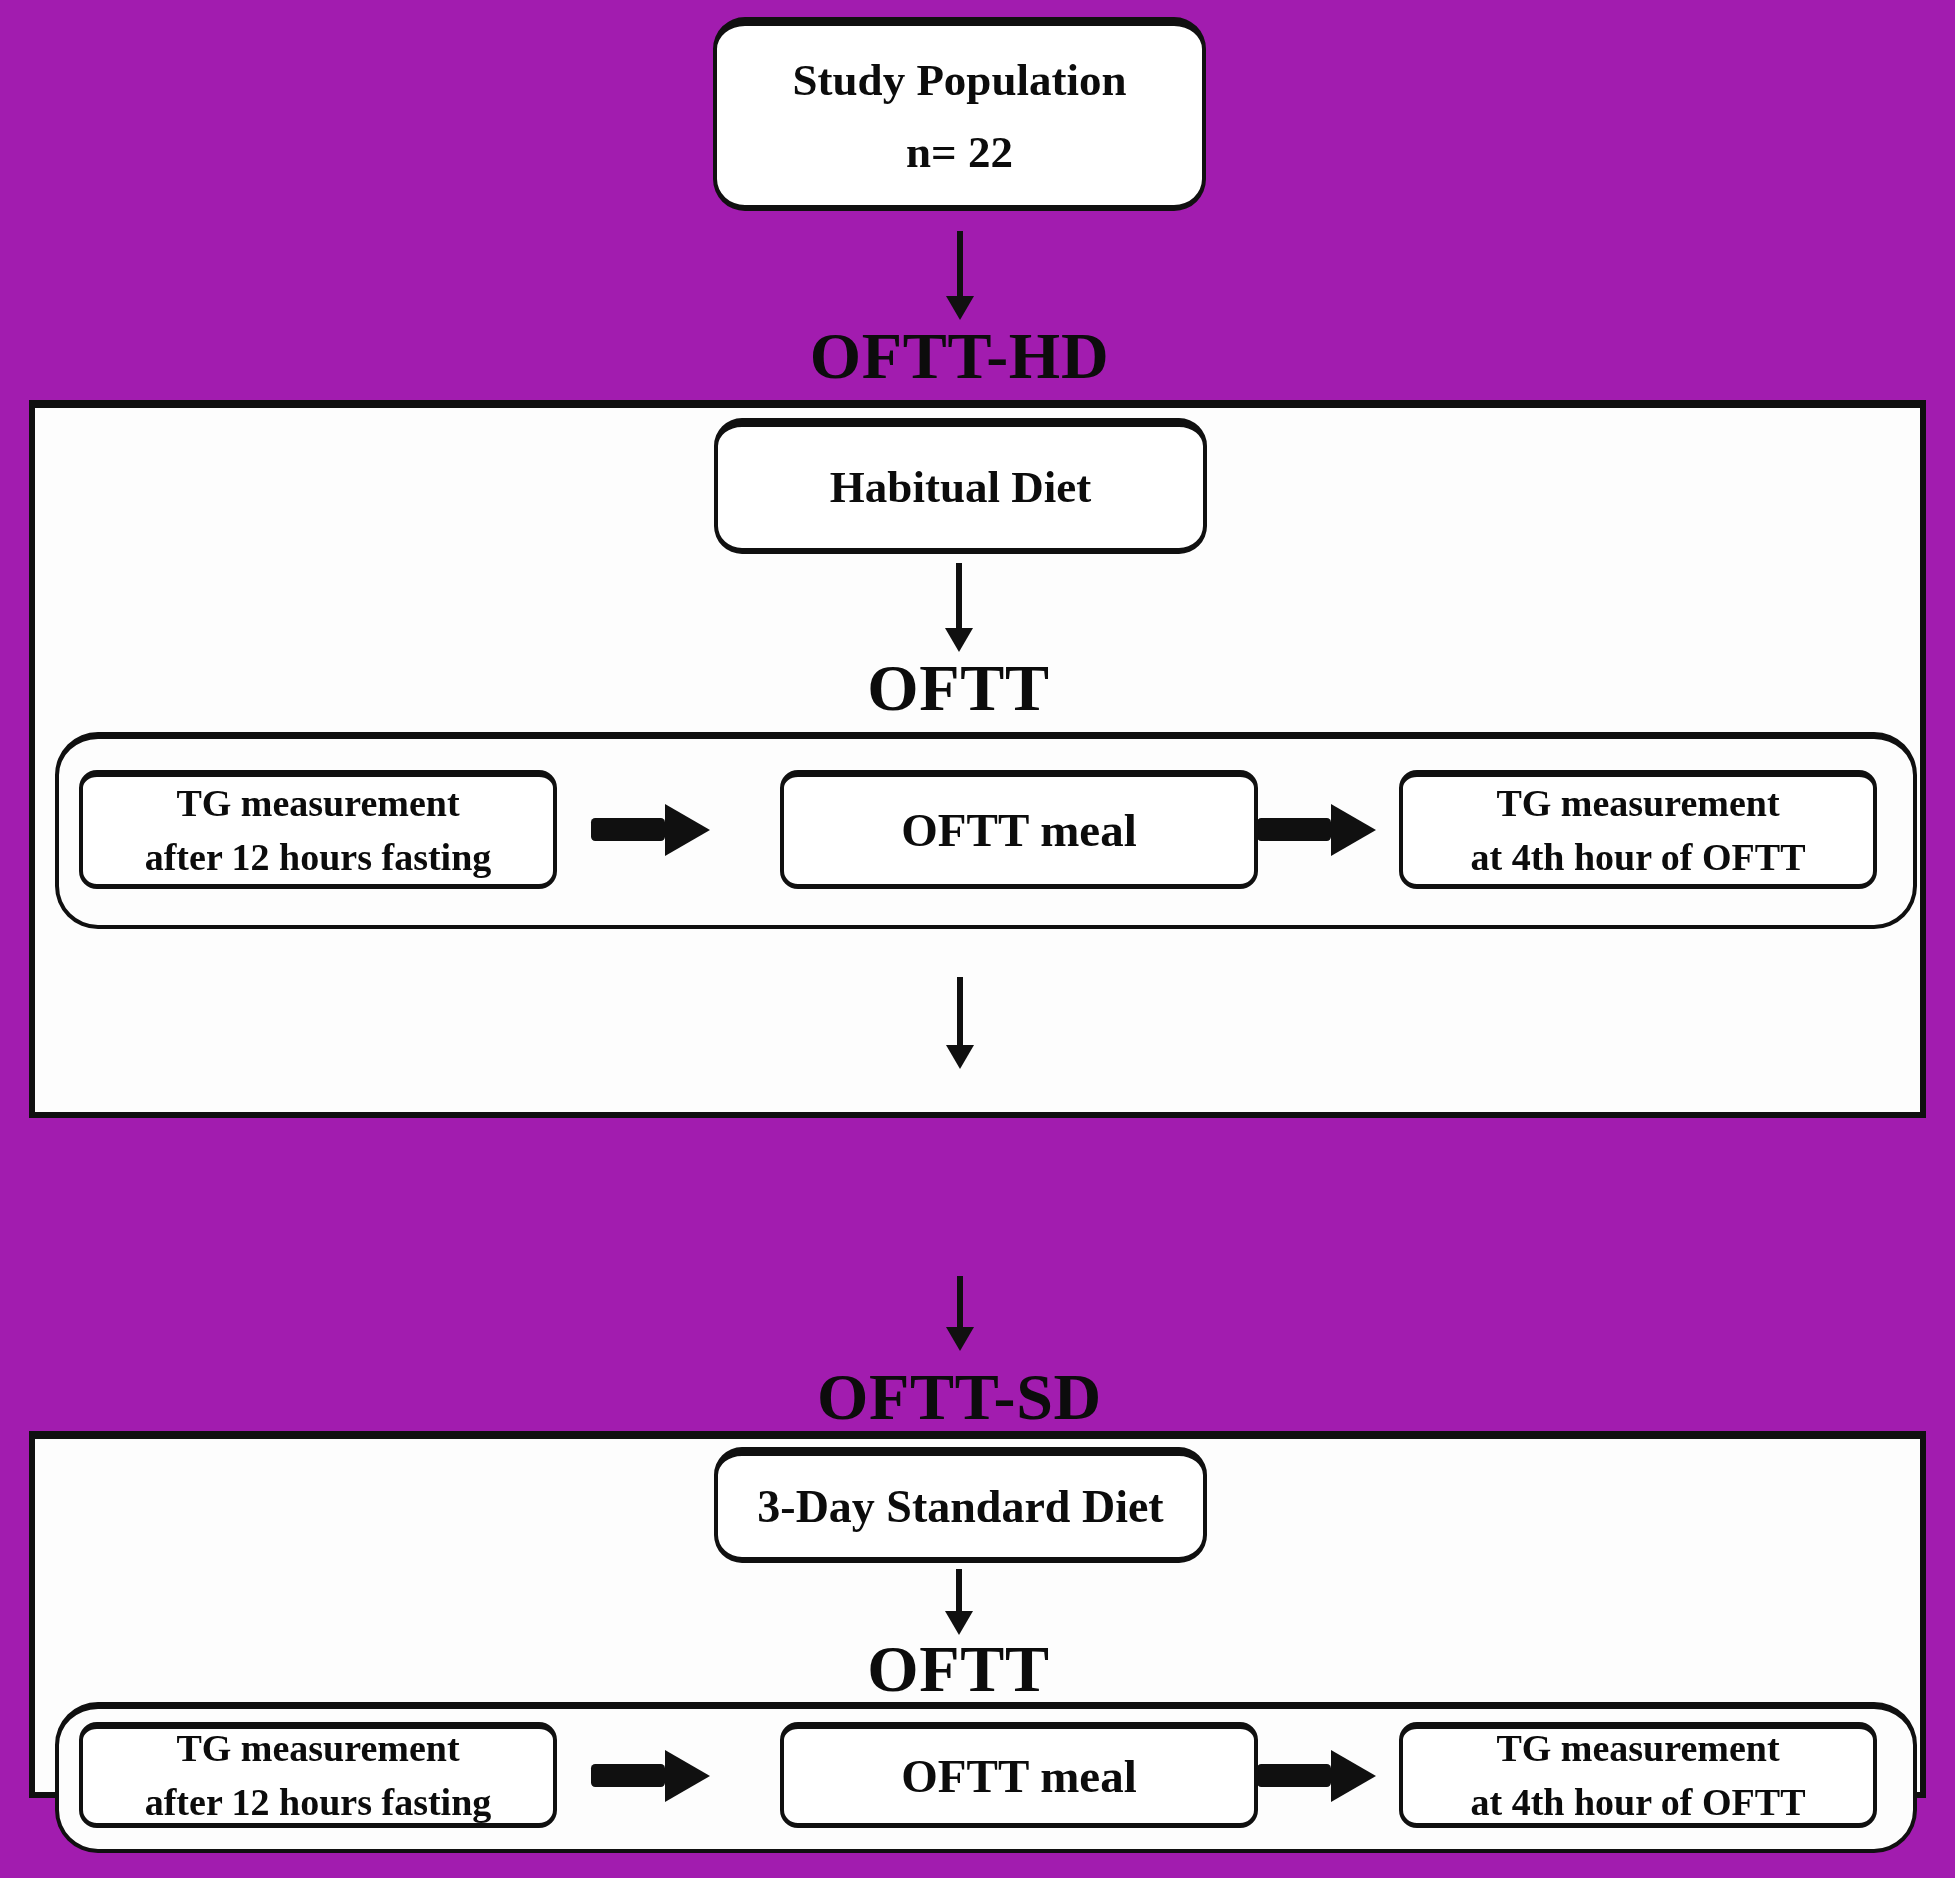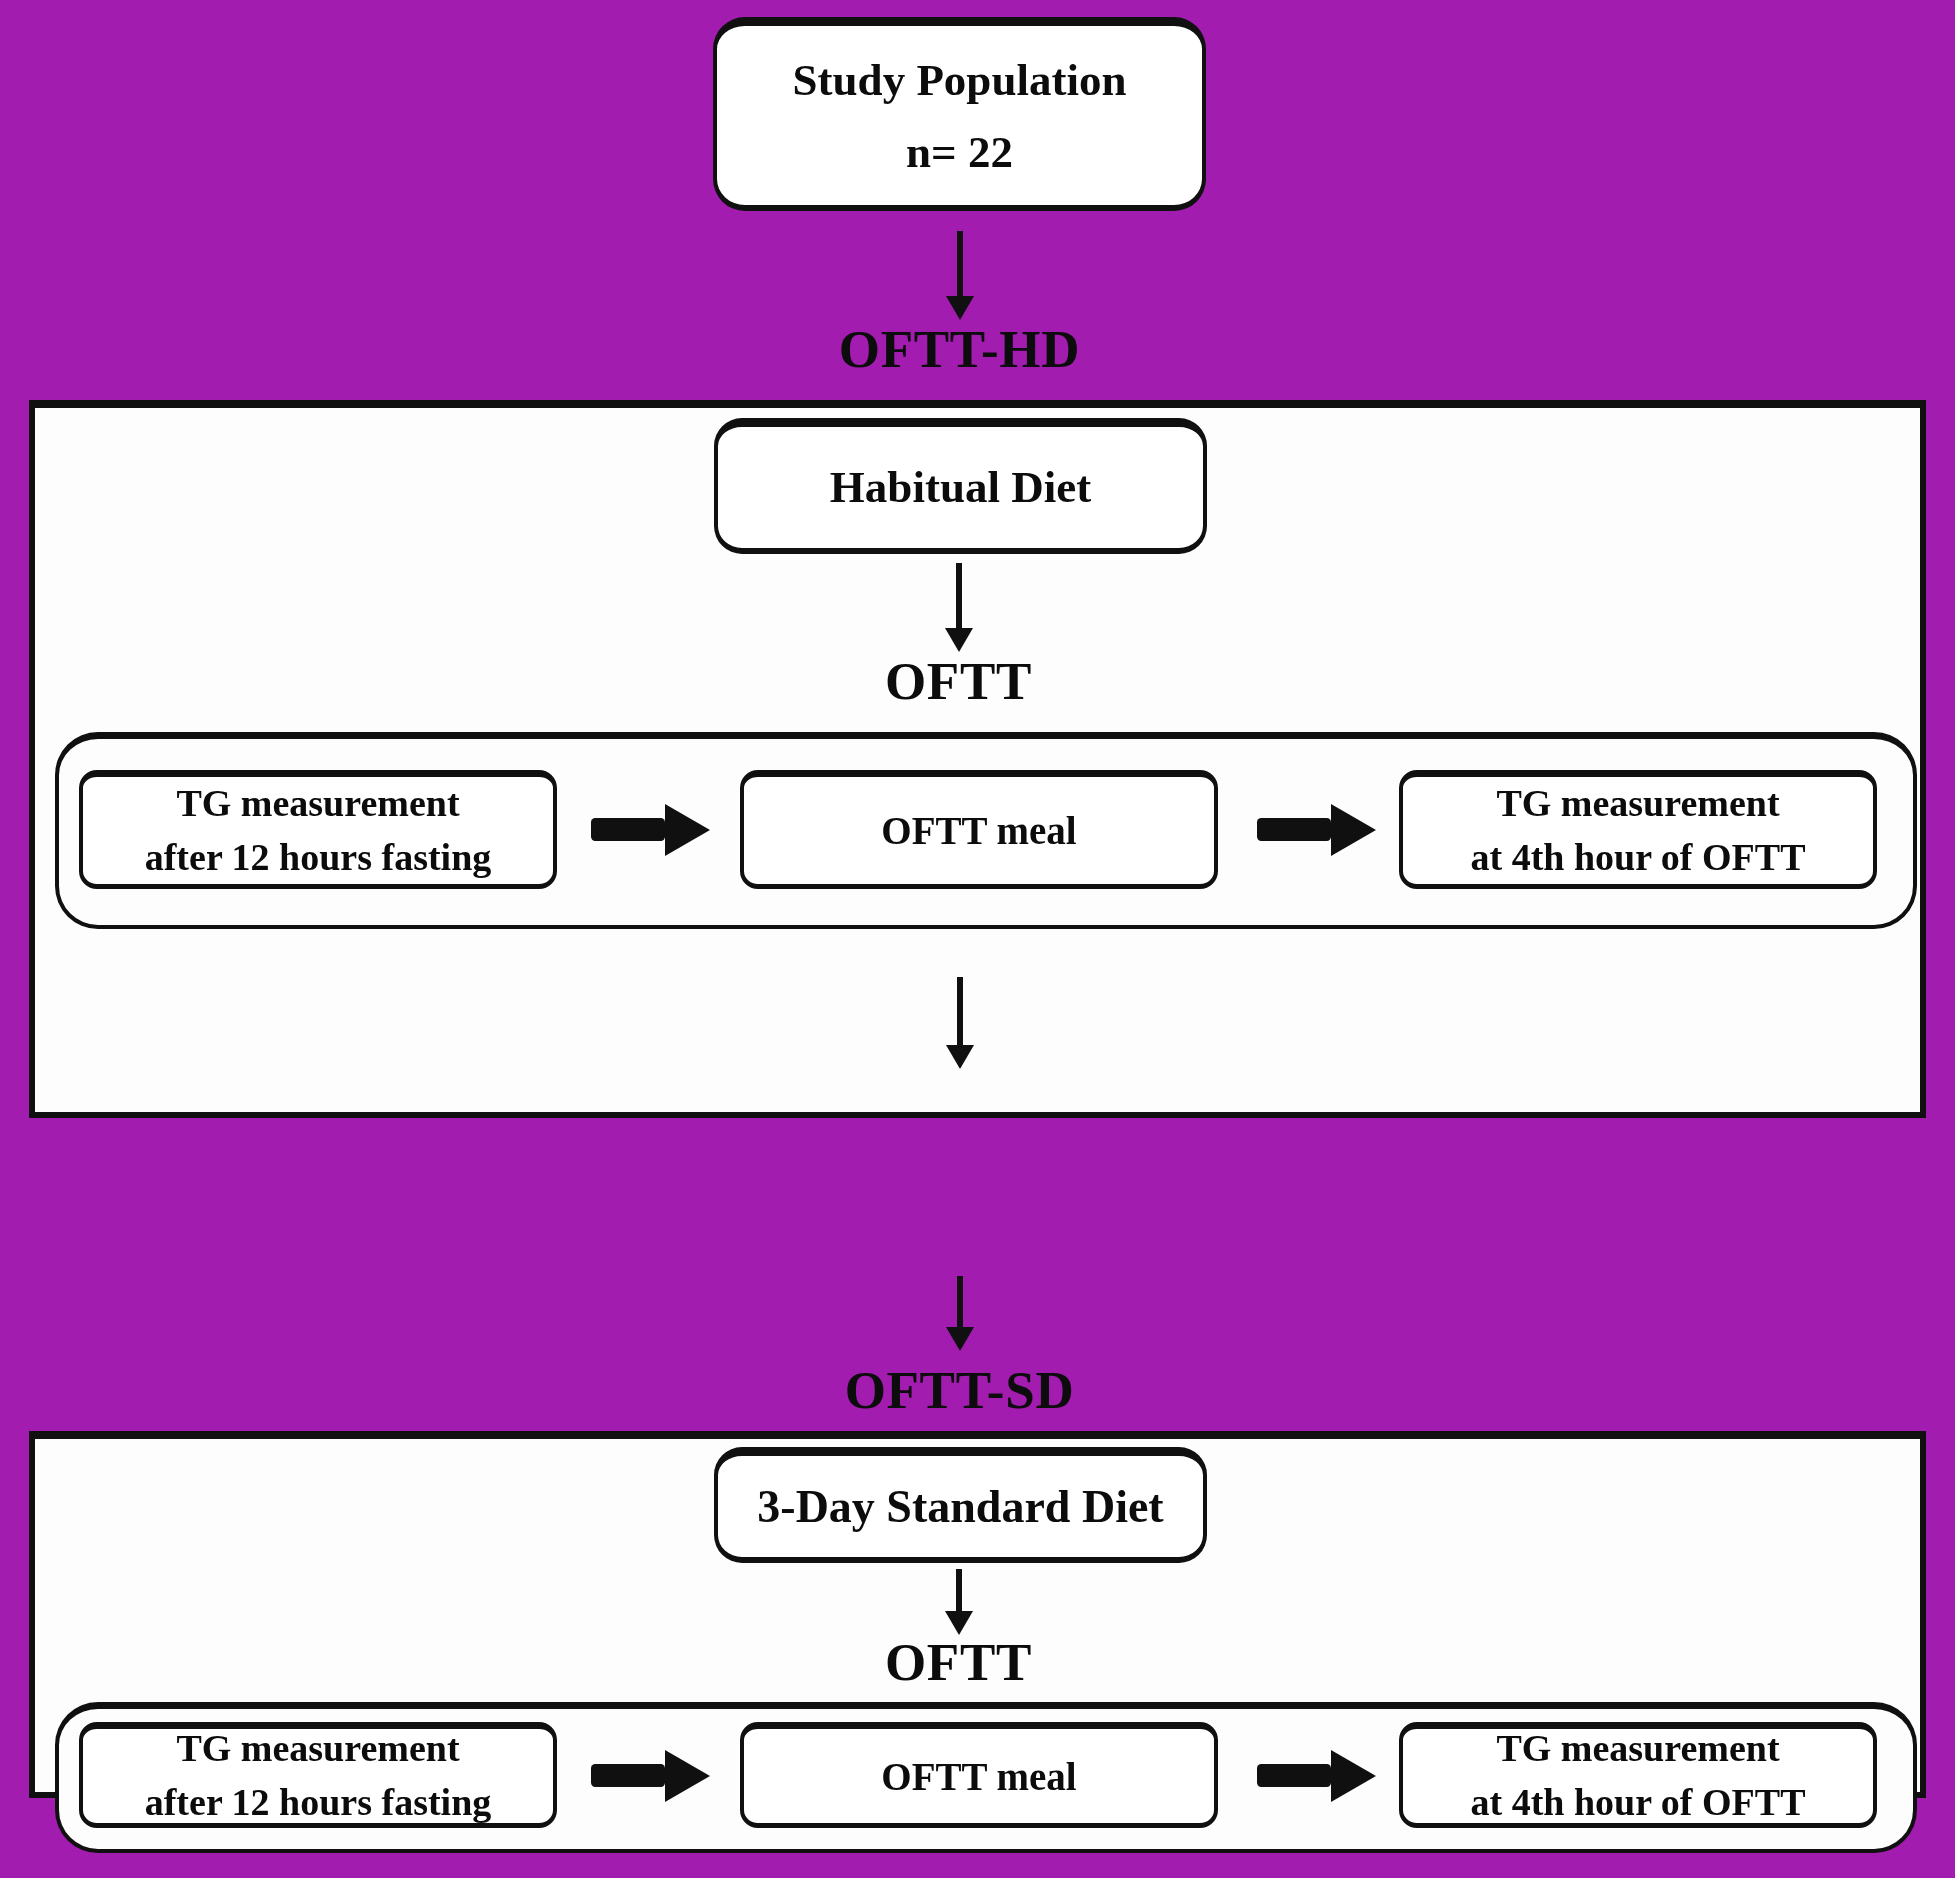"OFTT-HD" .flowlabel { font-size: 53px -> 66px }
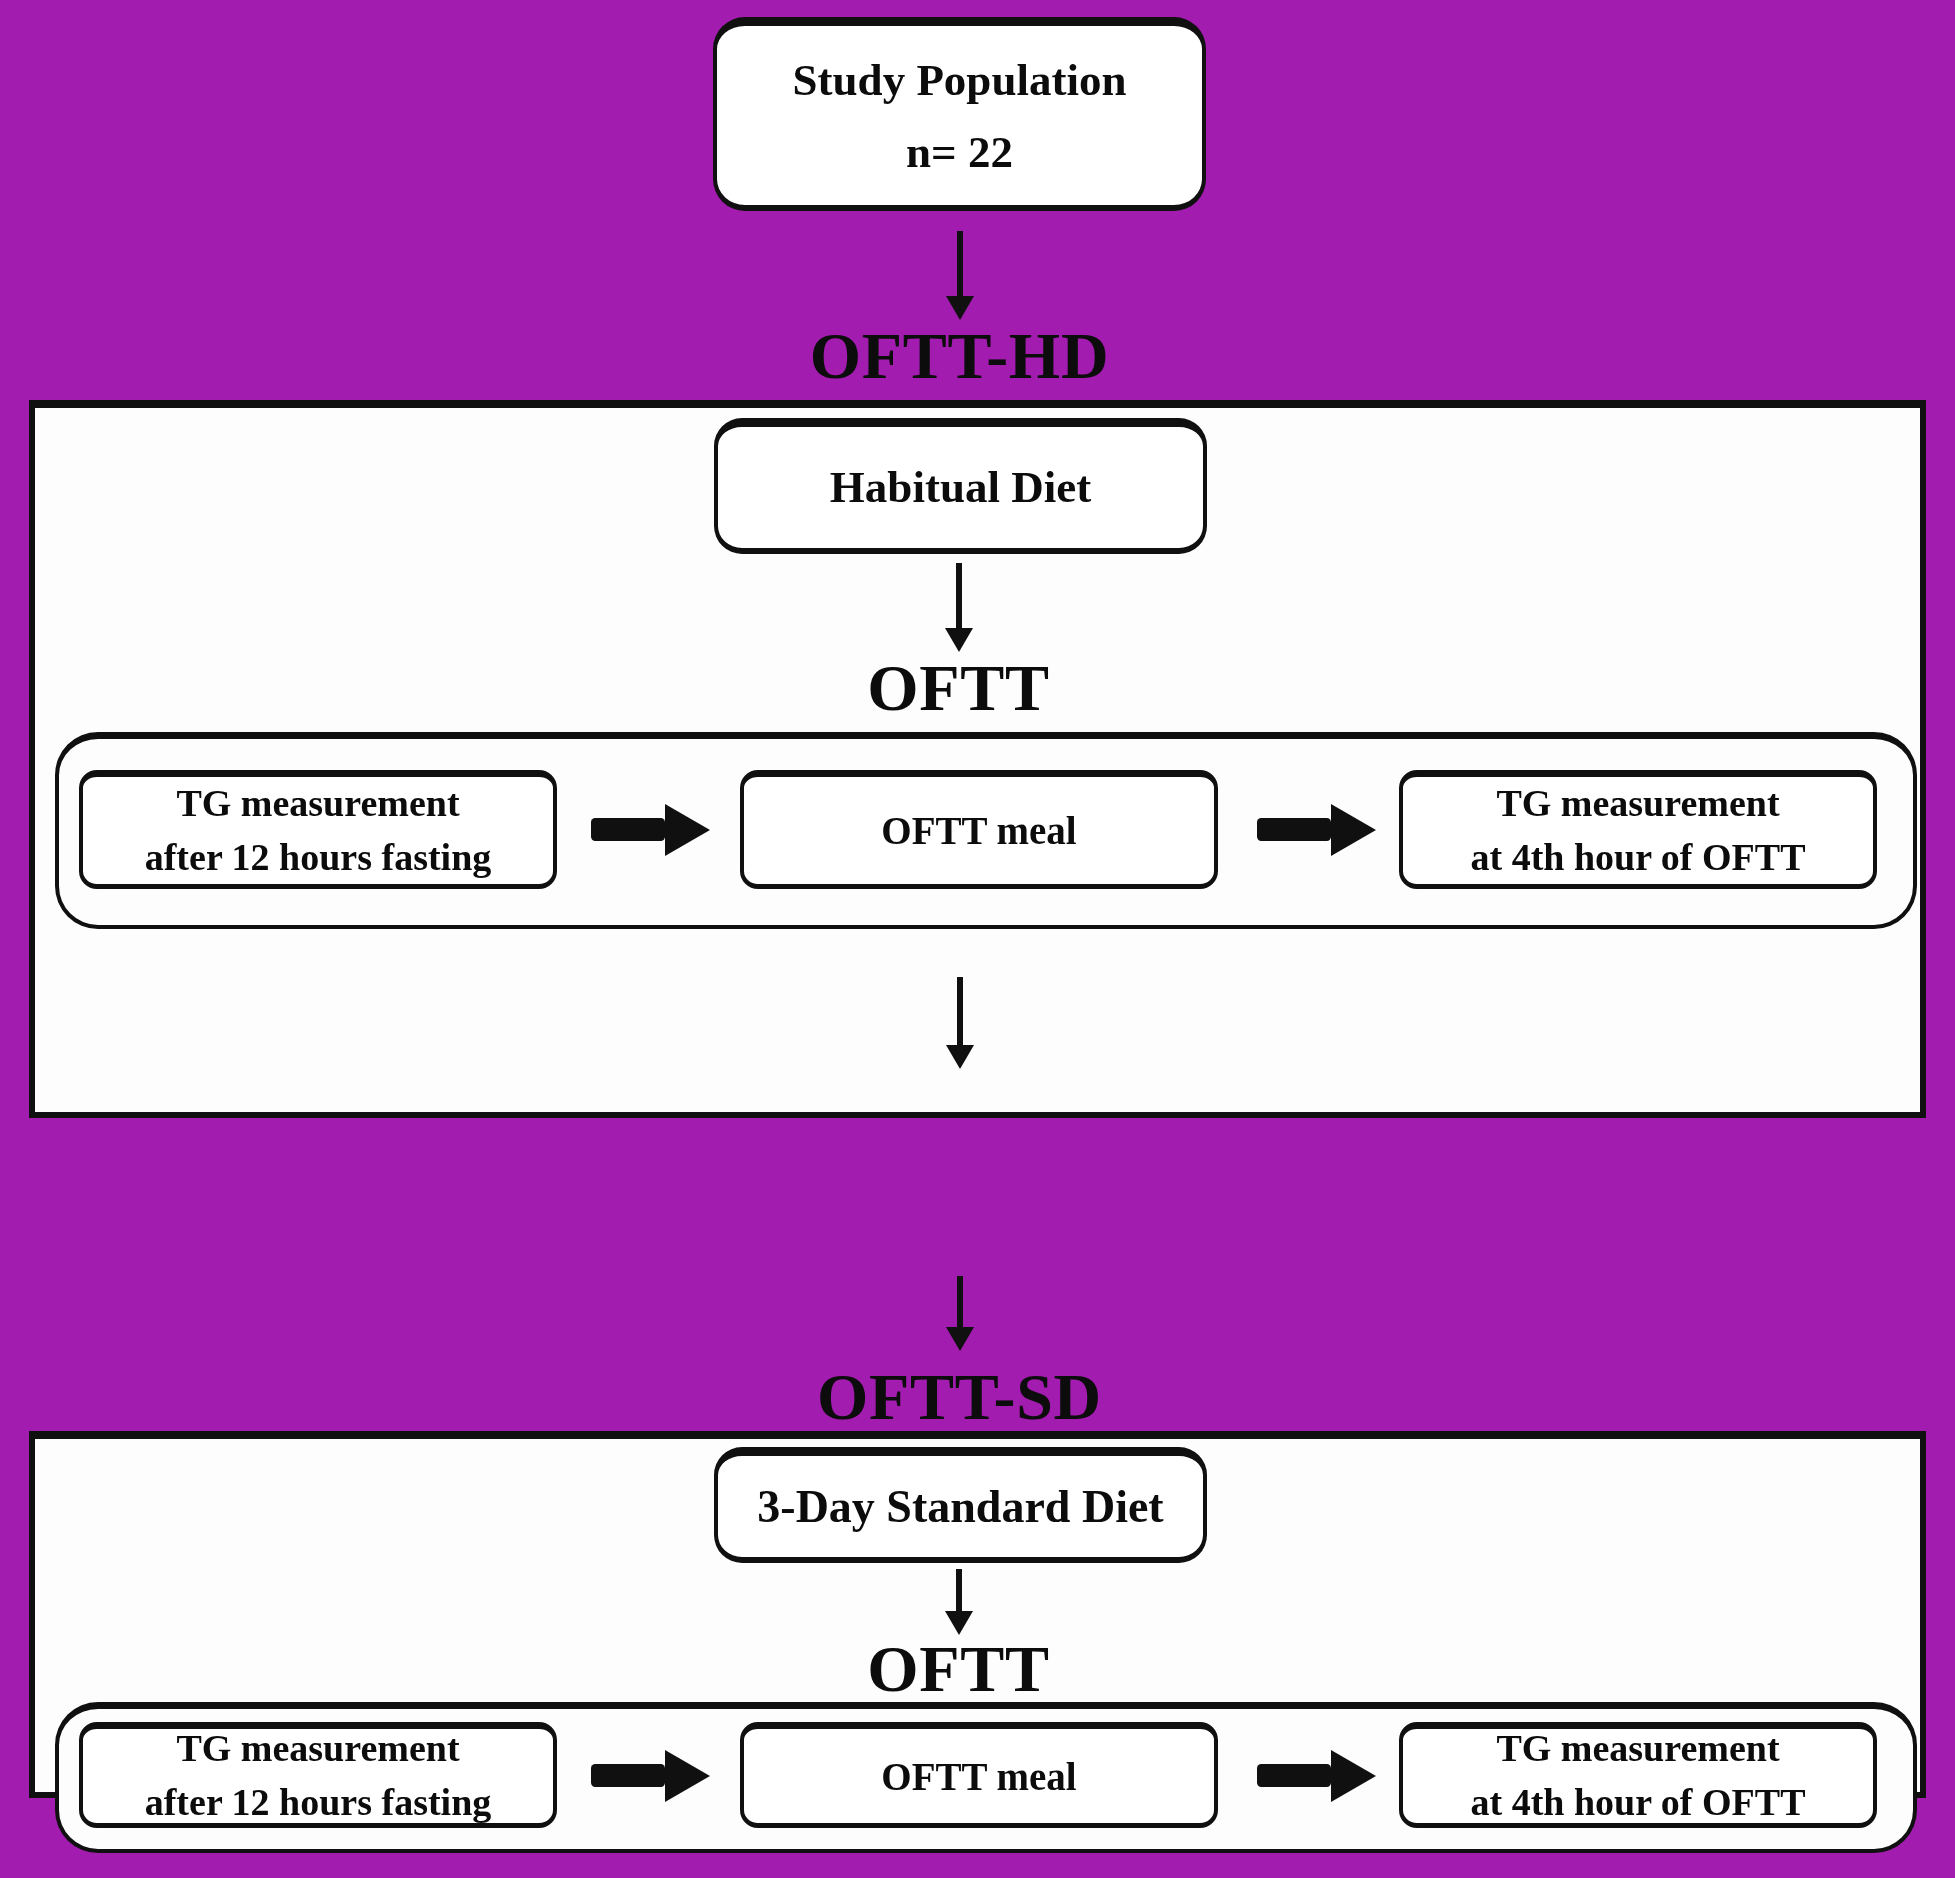"OFTT meal" .t-meal { font-size: 39px -> 47px; margin-left: none -> 40px }
